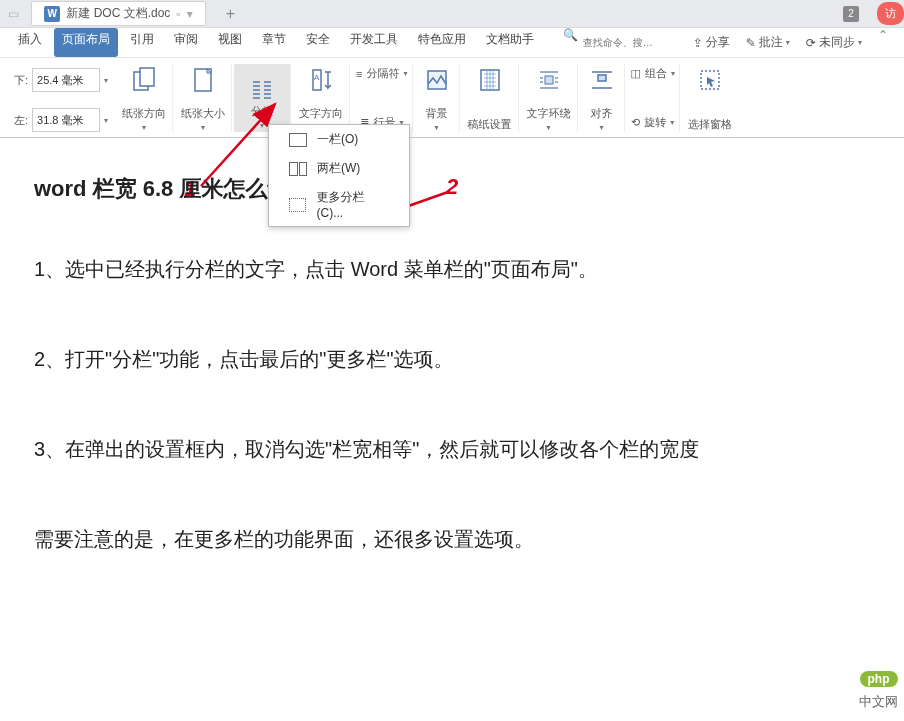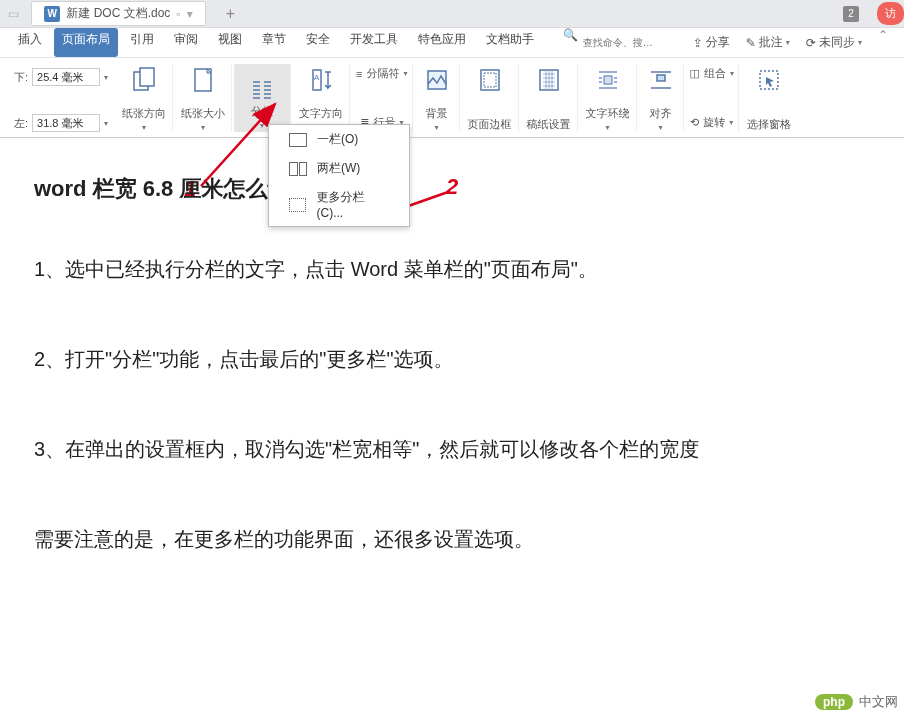"25.4 毫米" .dim-input { height: 18px -> 24px }
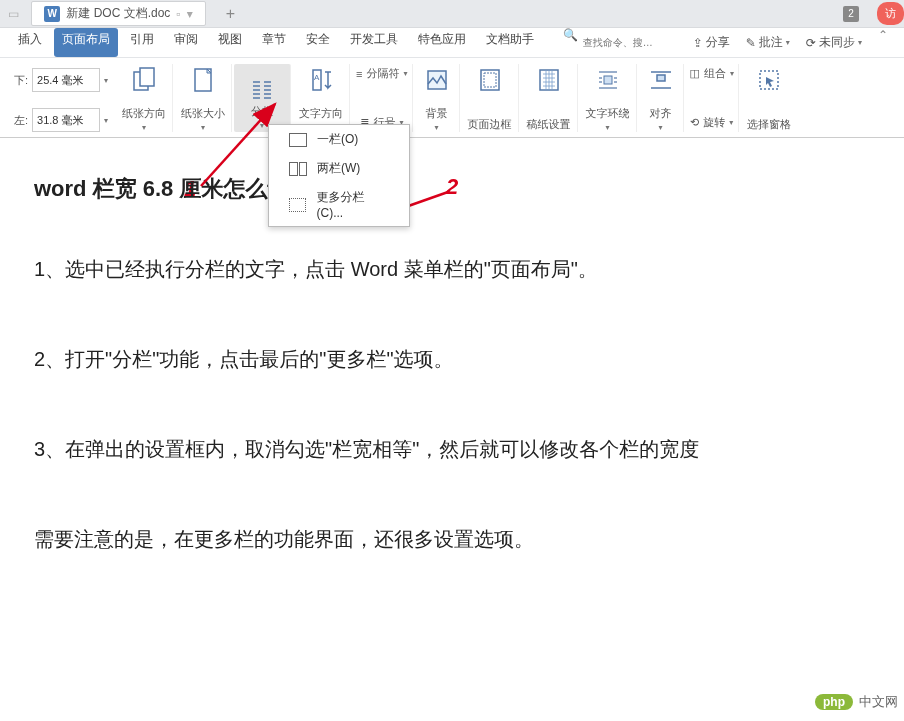"页面边框" div.rgroup { html: <div> <div> <svg> <rect></rect> <rect></rect> </svg> </div> <span>页面边框</span> </div> -> none }
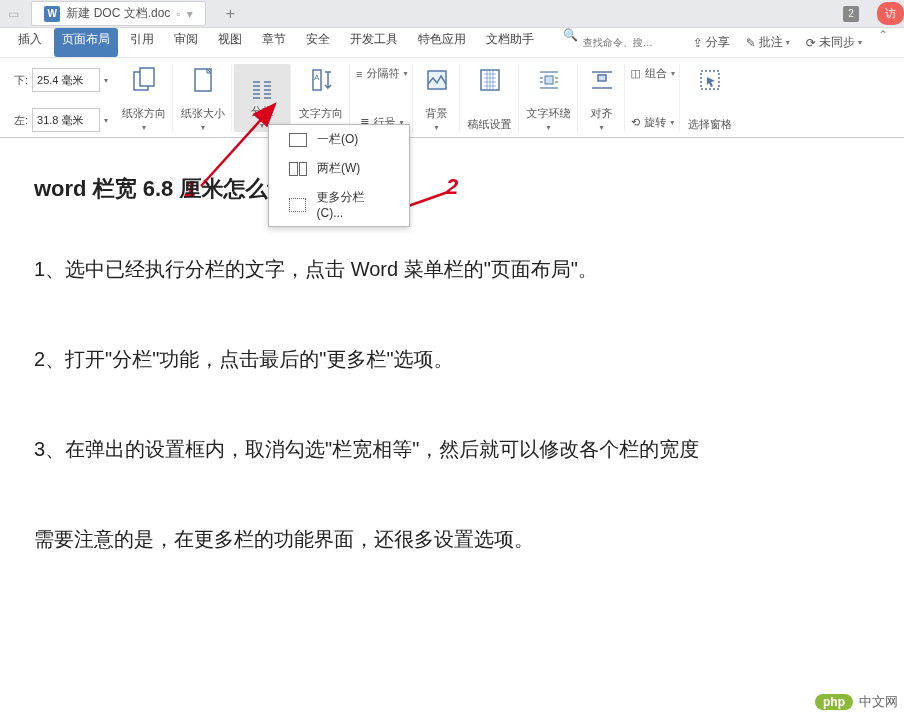"php" .watermark { flex-direction: none -> column }
